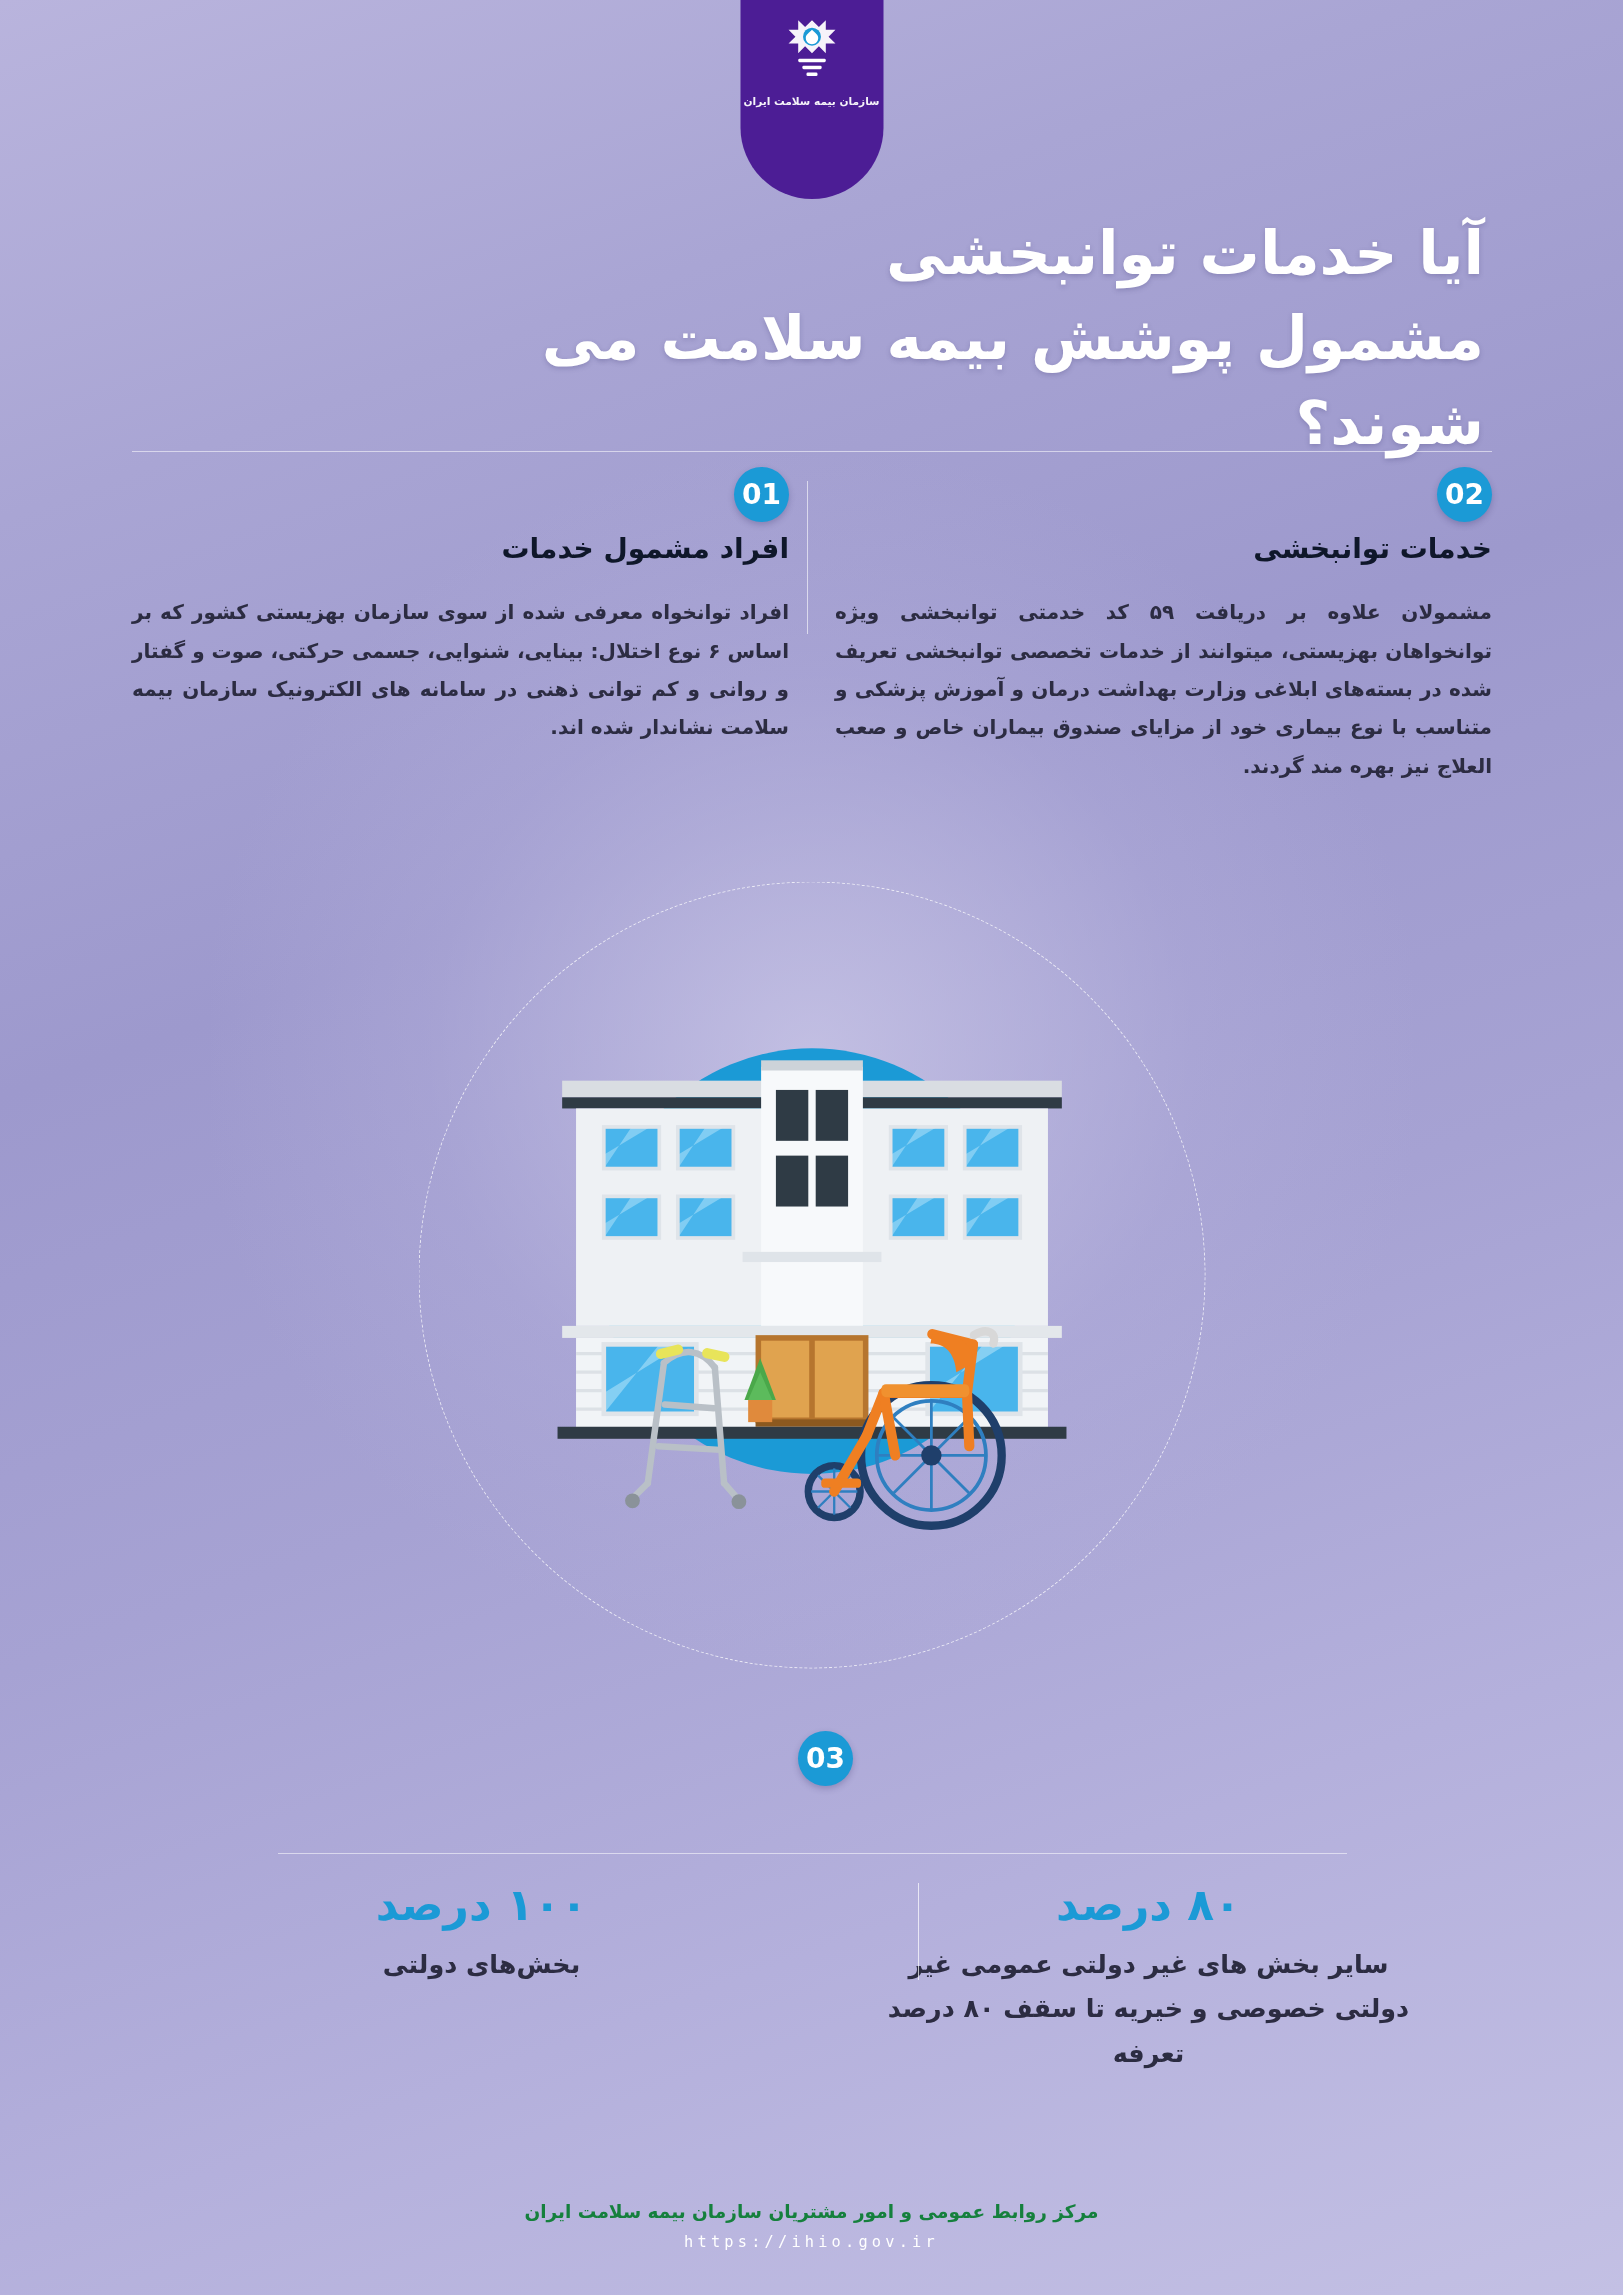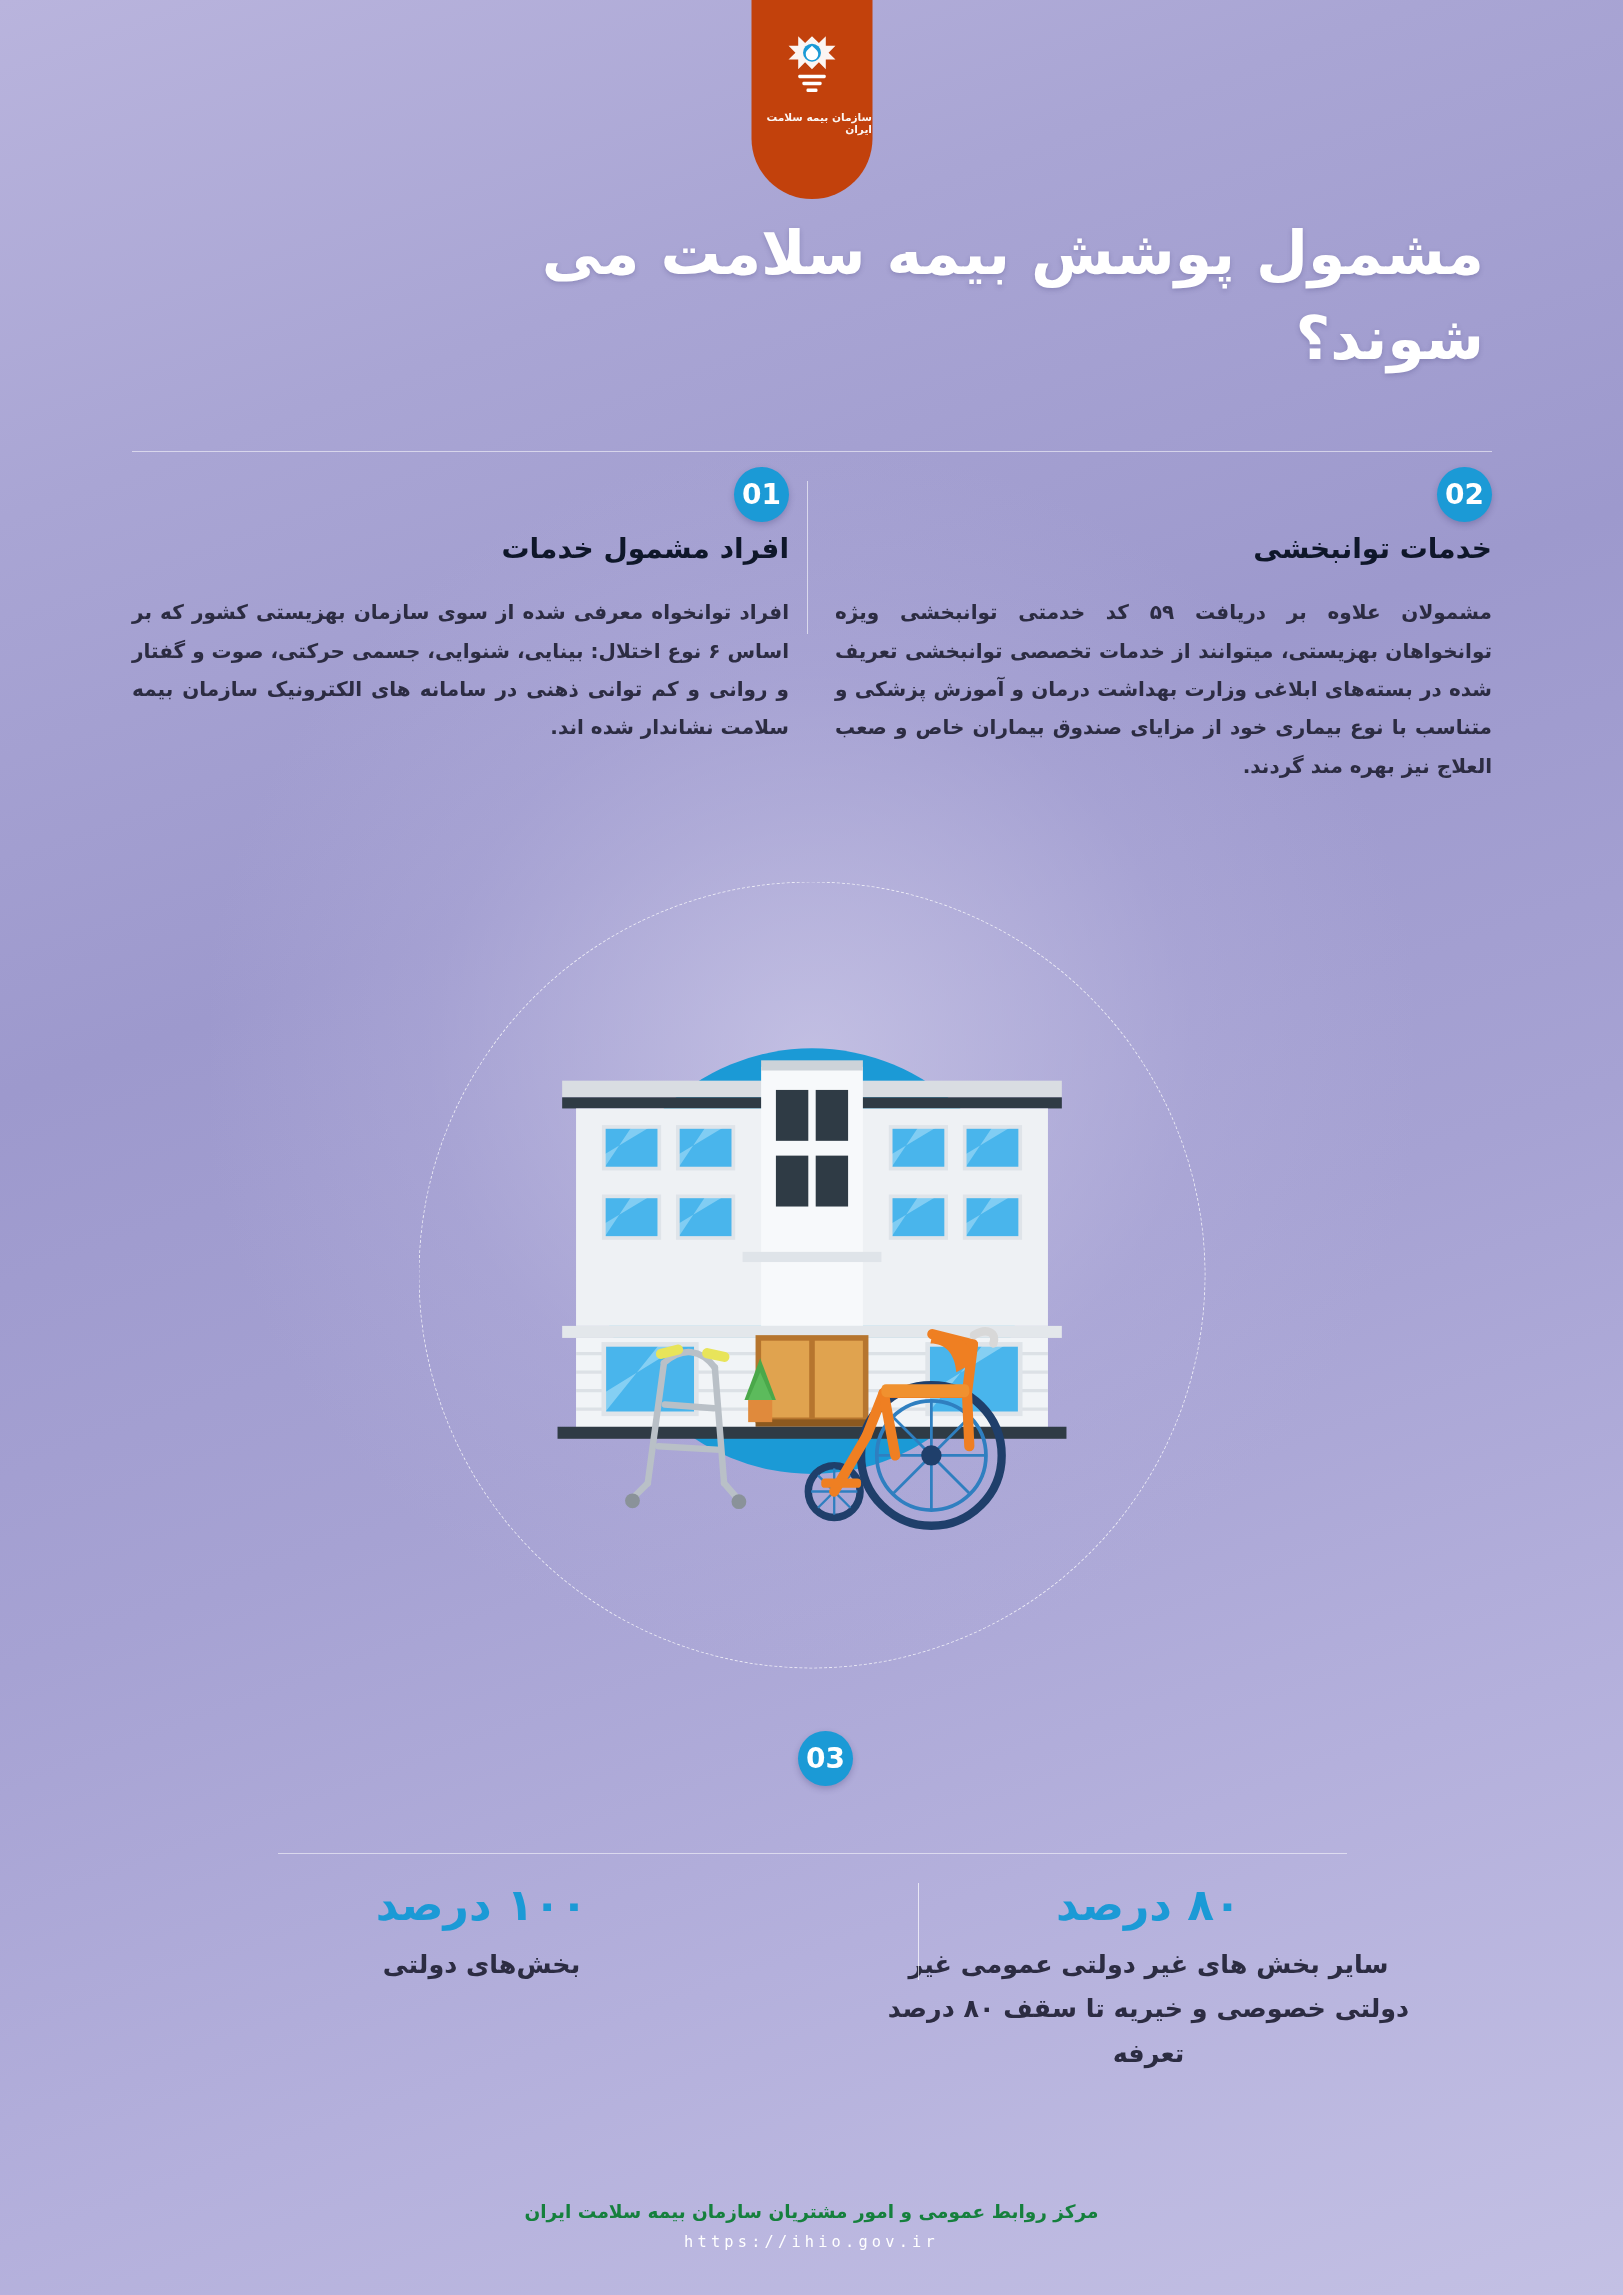"سازمان بیمه سلامت ایران" .logo-tab { background: #c2410c -> #4c1d95; padding-top: 32px -> 16px; width: 121px -> 143px }
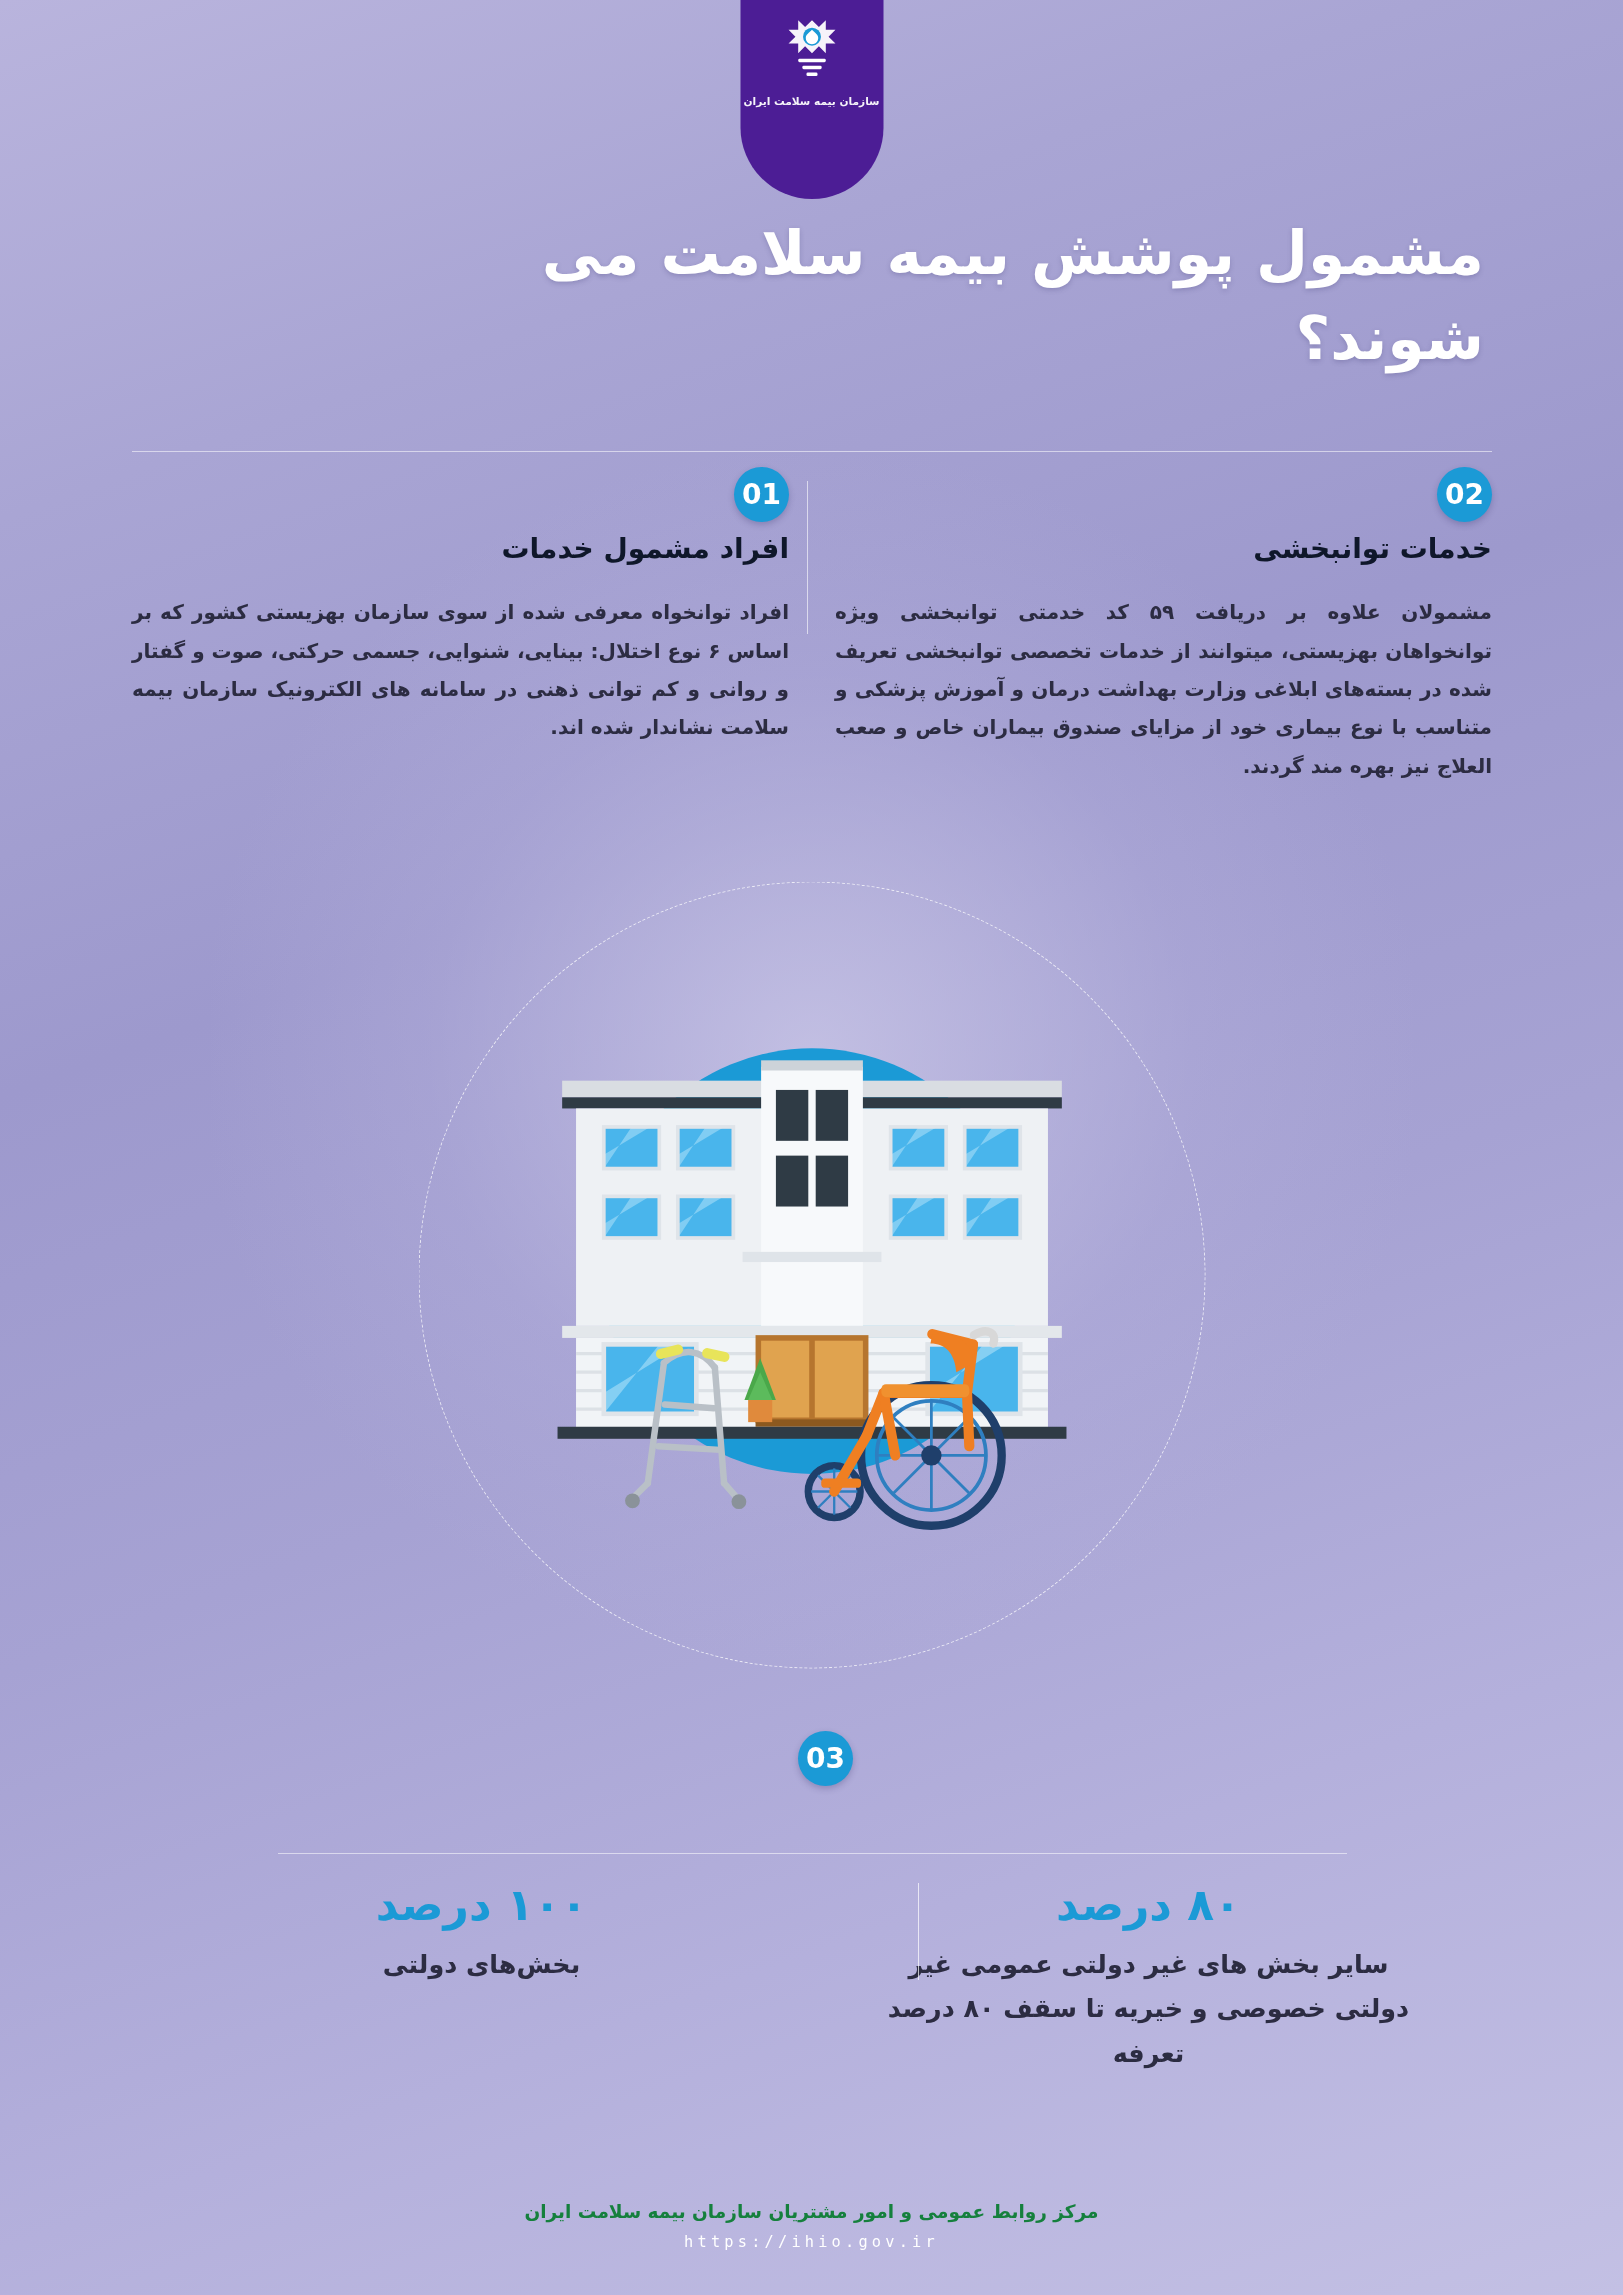"آیا خدمات توانبخشی" div.title-line { html: none -> <div>آیا خدمات توانبخشی</div> }
